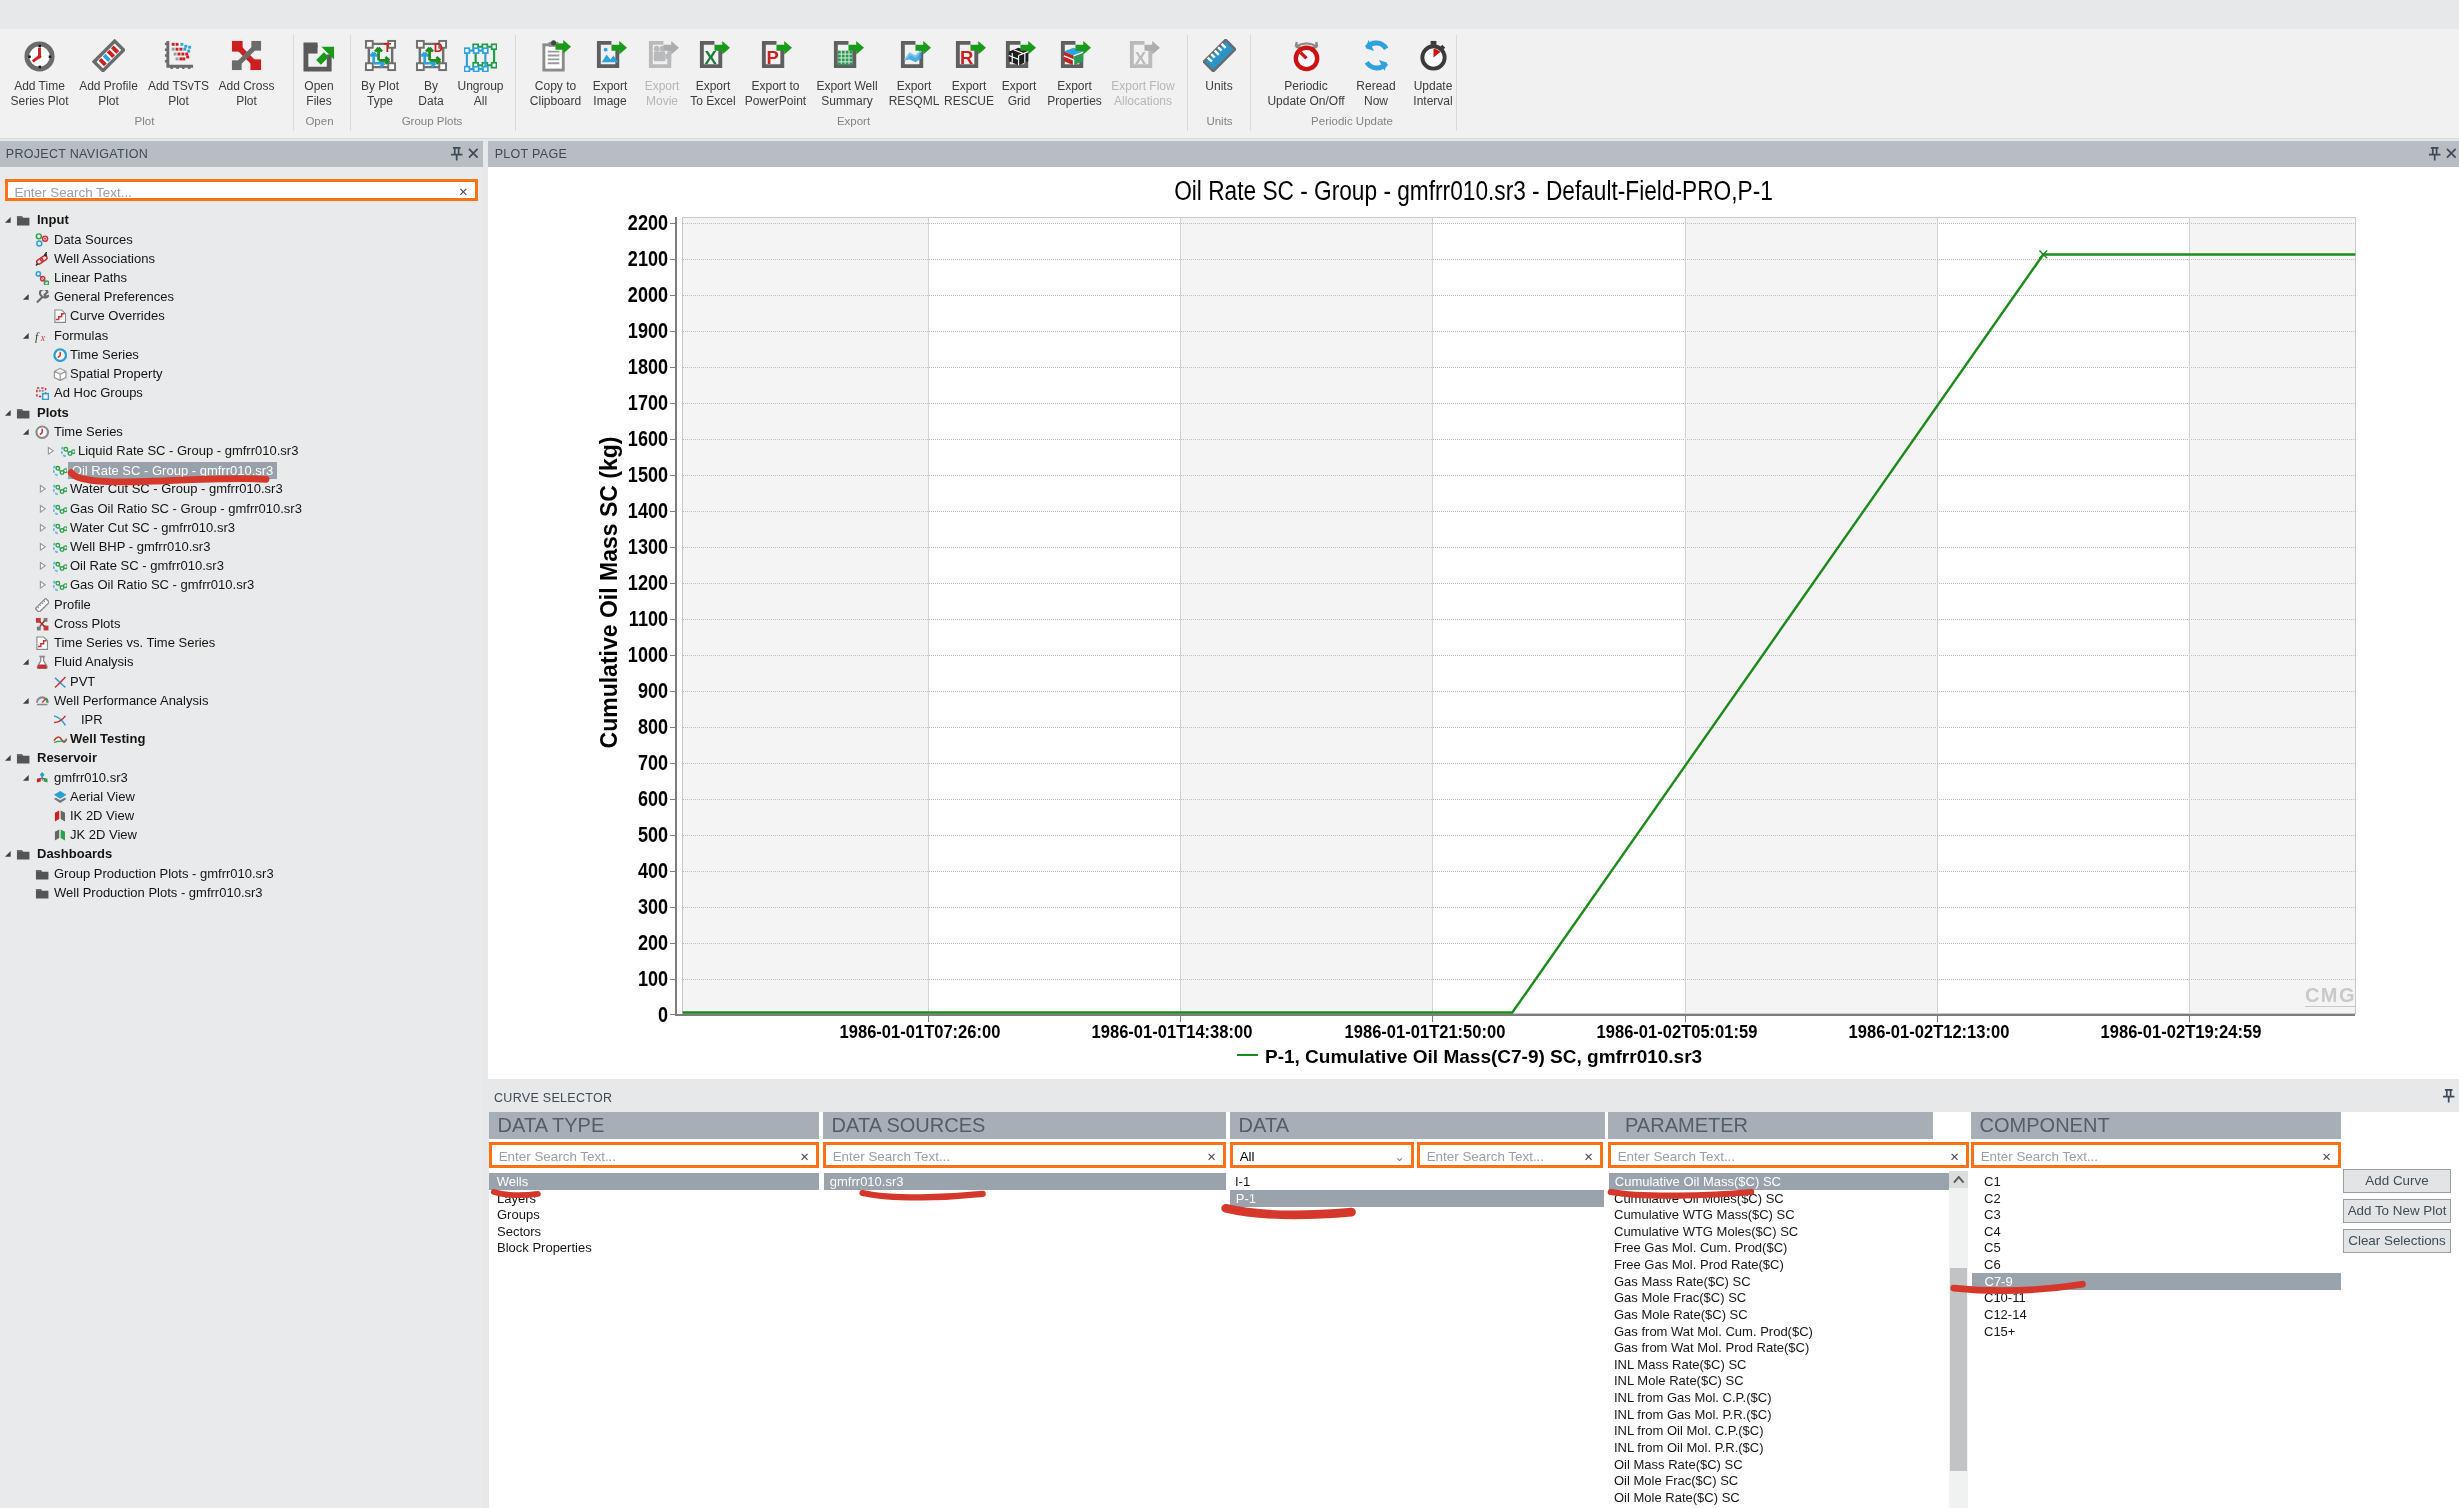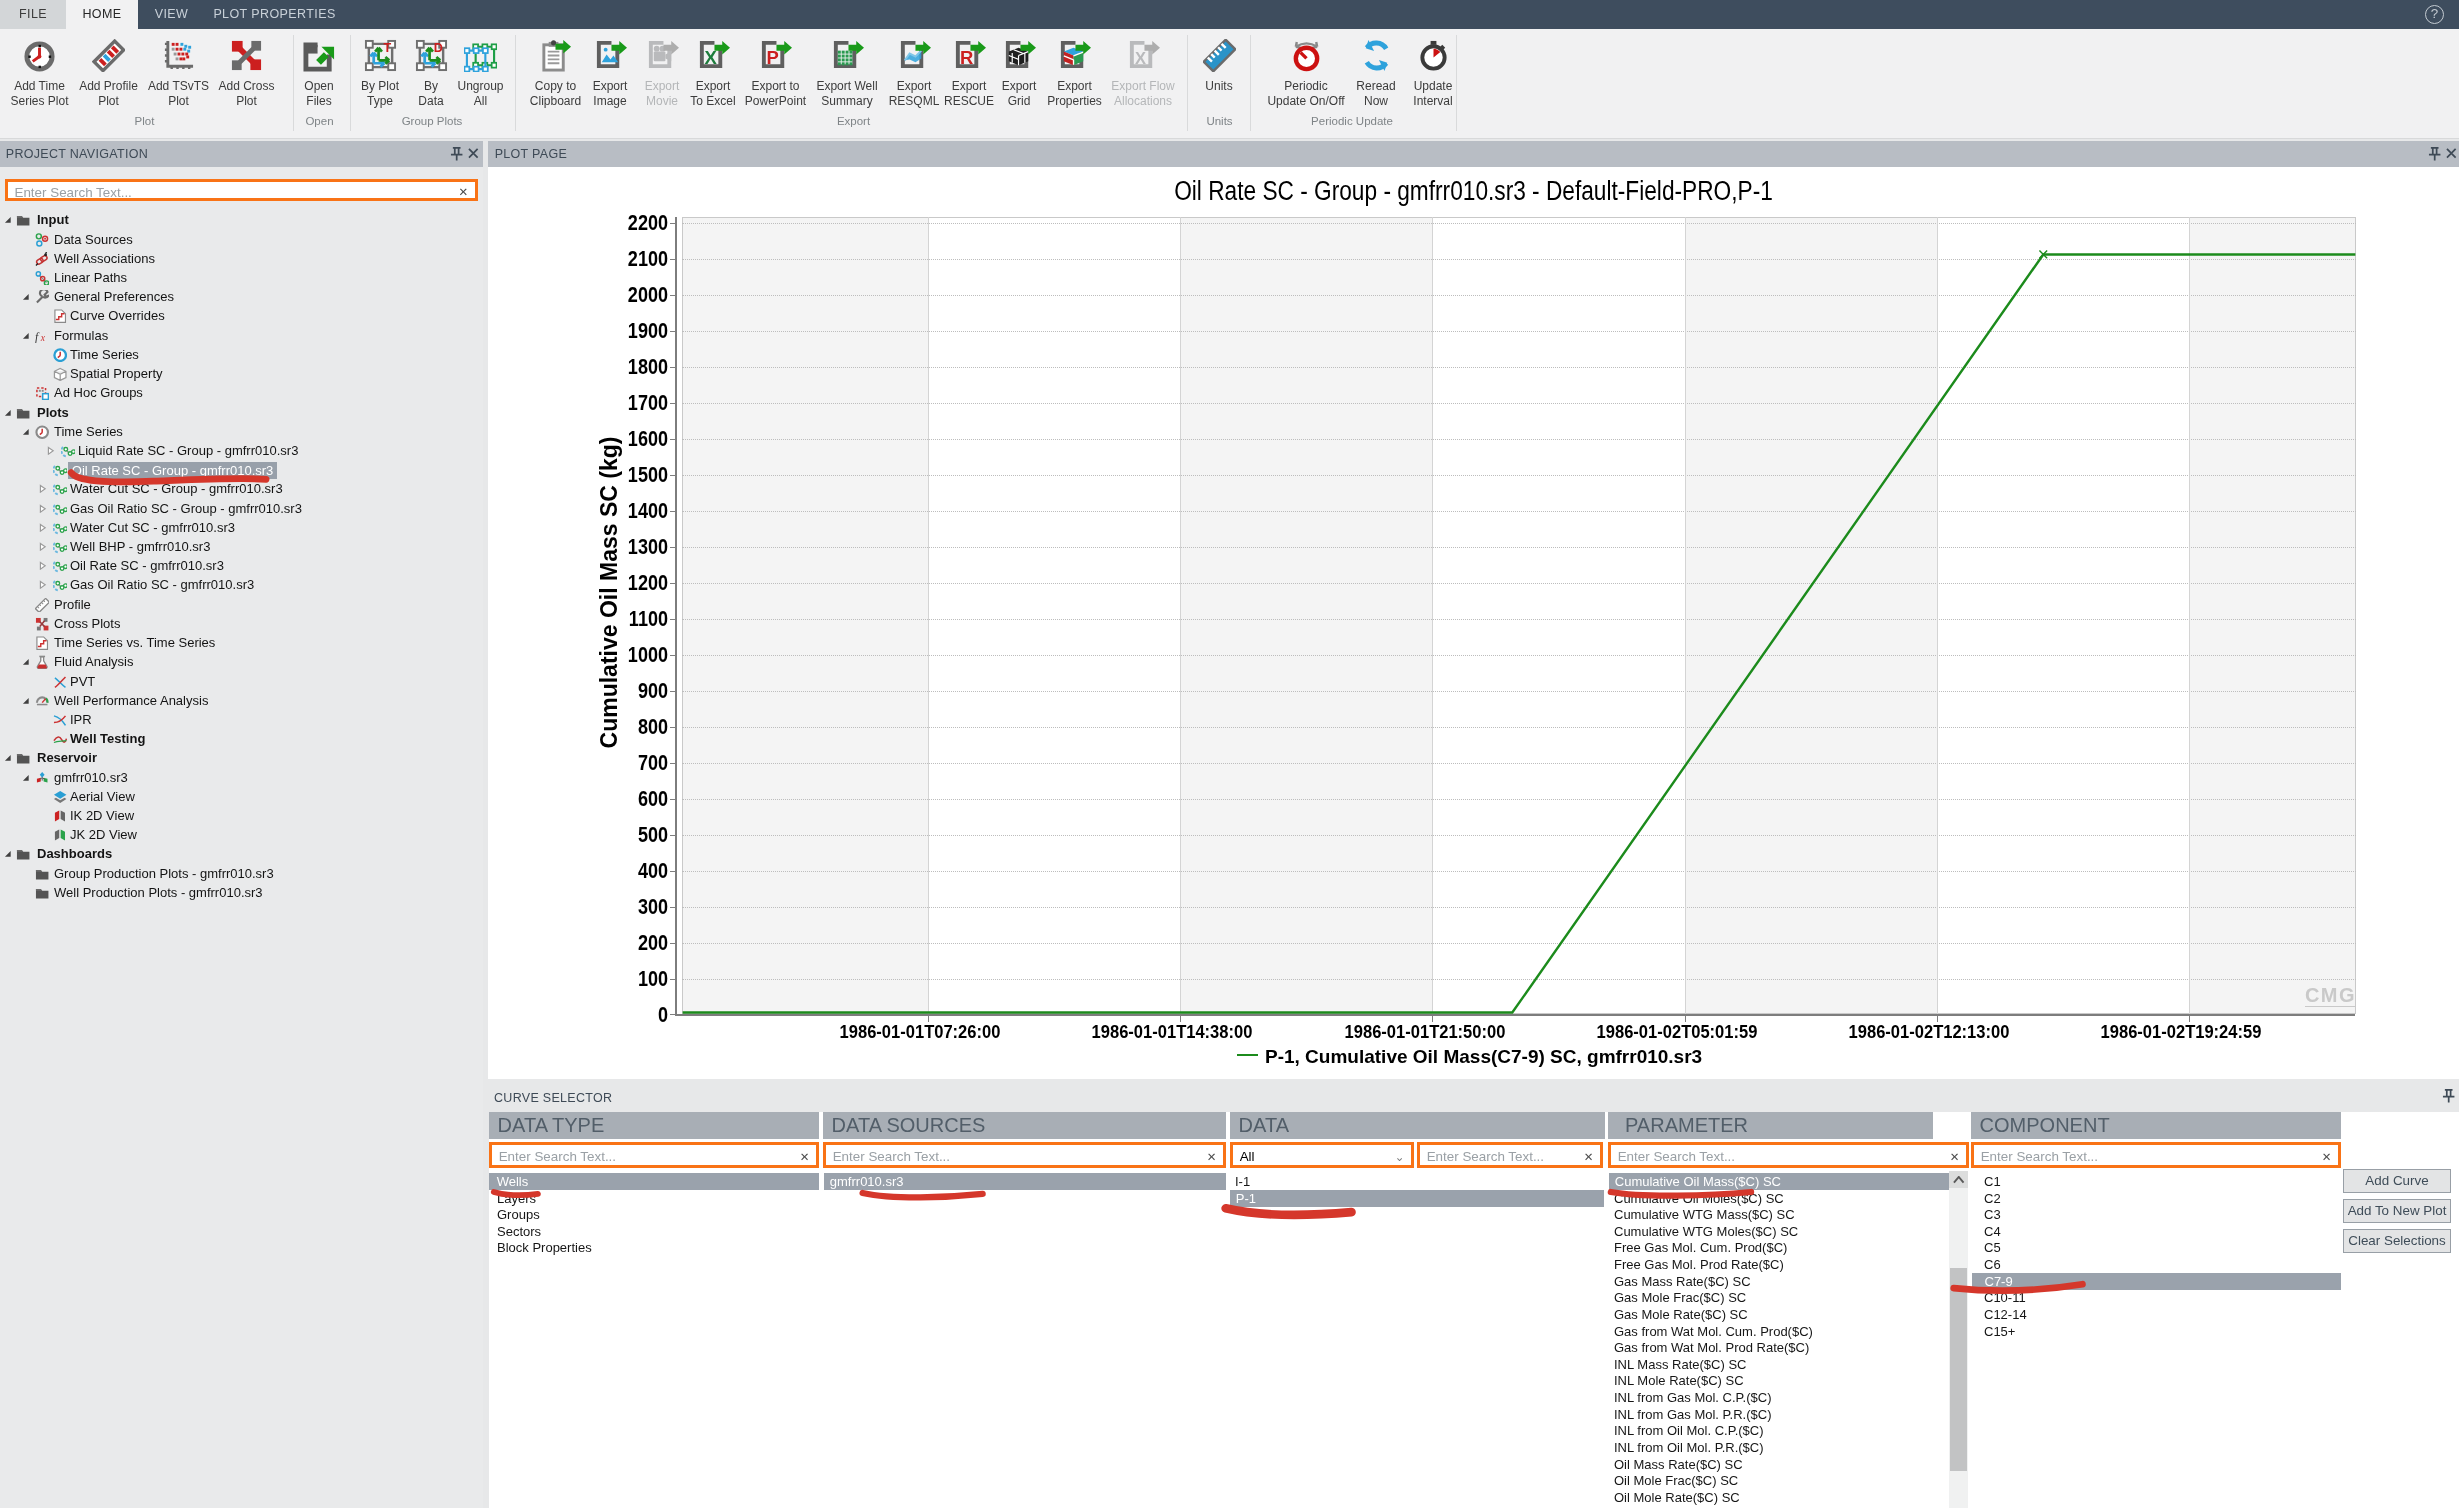"FILE" div.tabbar { html: <div> <div>FILE</div> <div>HOME</div> <div>VIEW</div> <div>PLOT PROPERTIES</div> <div>?</div> </div> -> none }
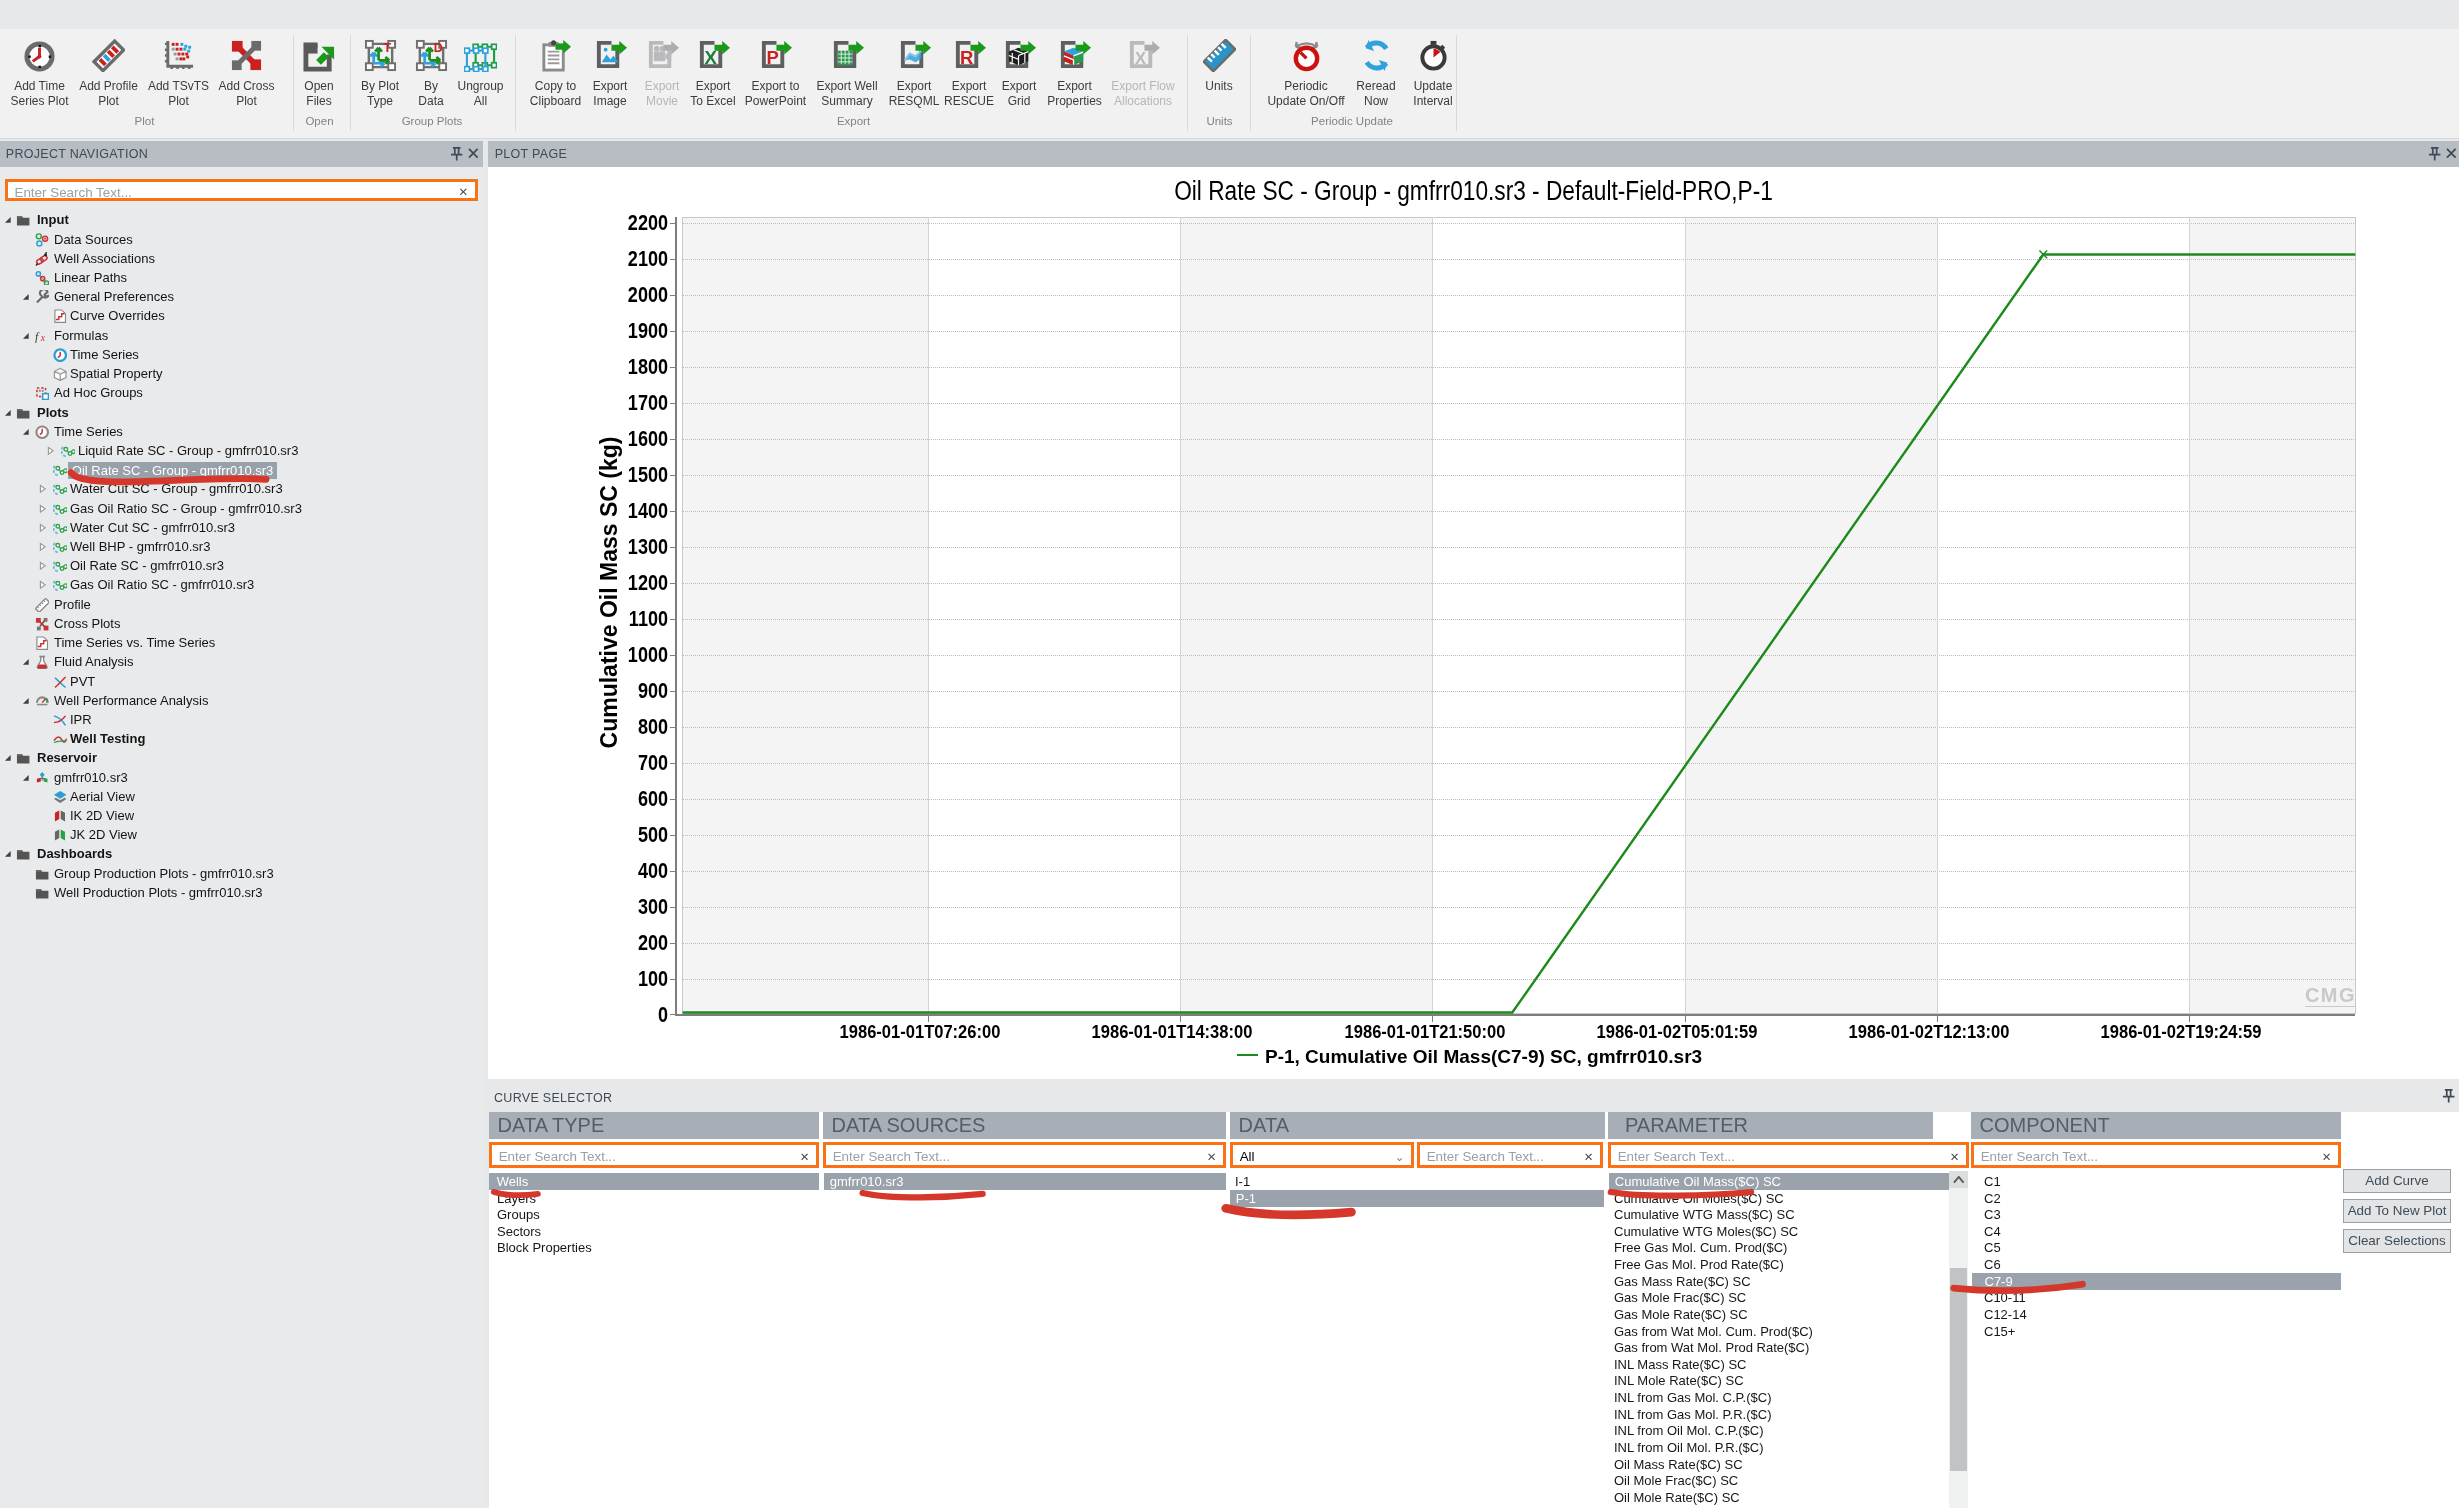"IPR" span.tx { left: 70px -> 81px }
